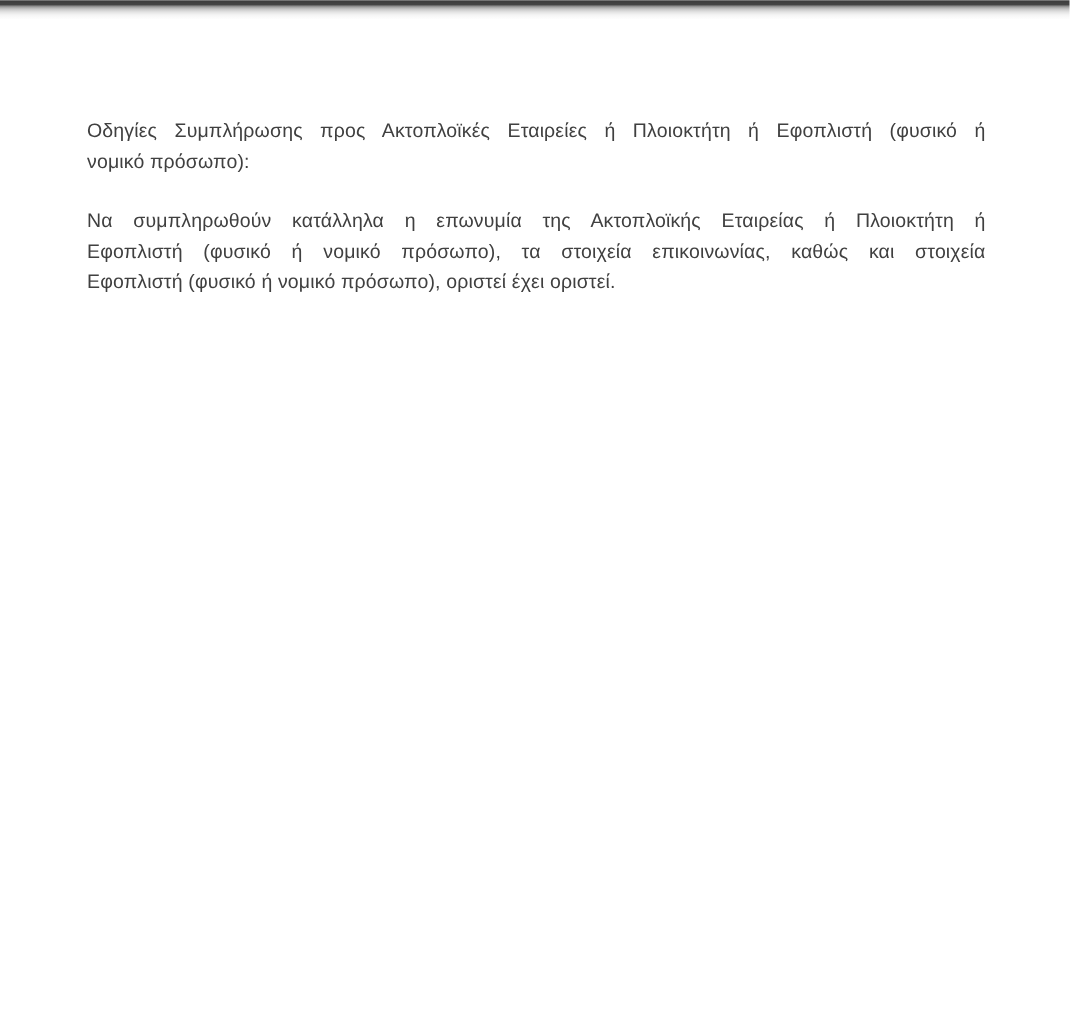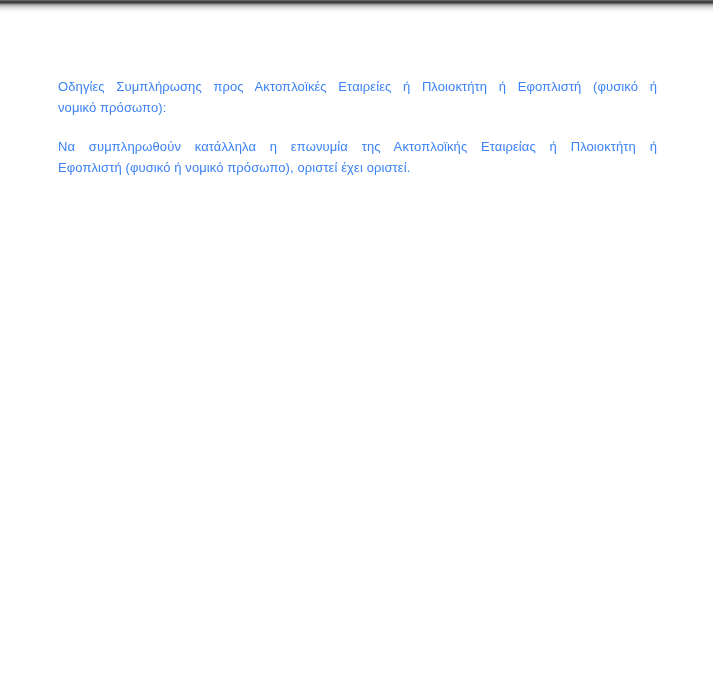"Οδηγίες Συμπλήρωσης προς Ακτοπλοϊκές" .doc-text { color: #3b82f6 -> #404040 }
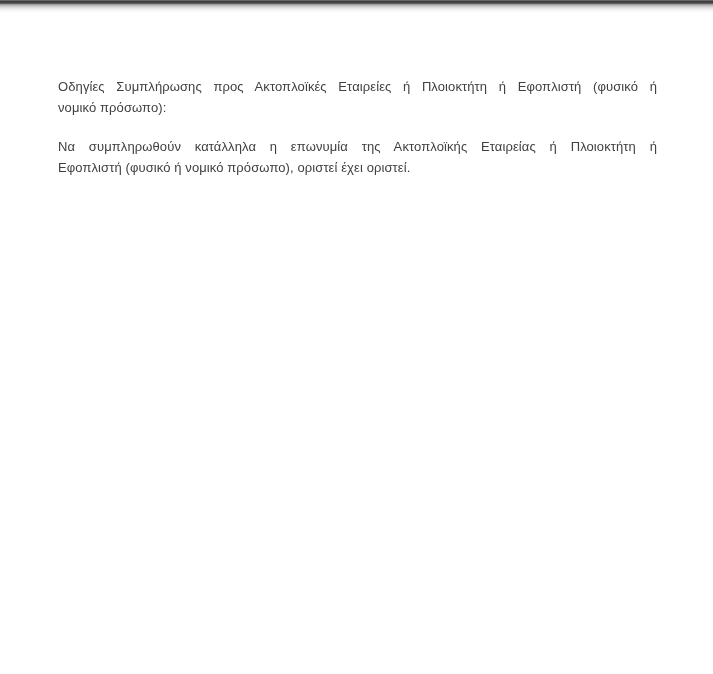"Εφοπλιστή (φυσικό ή νομικό πρόσωπο), τα" div.line { html: none -> <div>Εφοπλιστή (φυσικό ή νομικό πρόσωπο), τα στοιχεία επικοινωνίας, καθώς και στοιχεία</div> }
